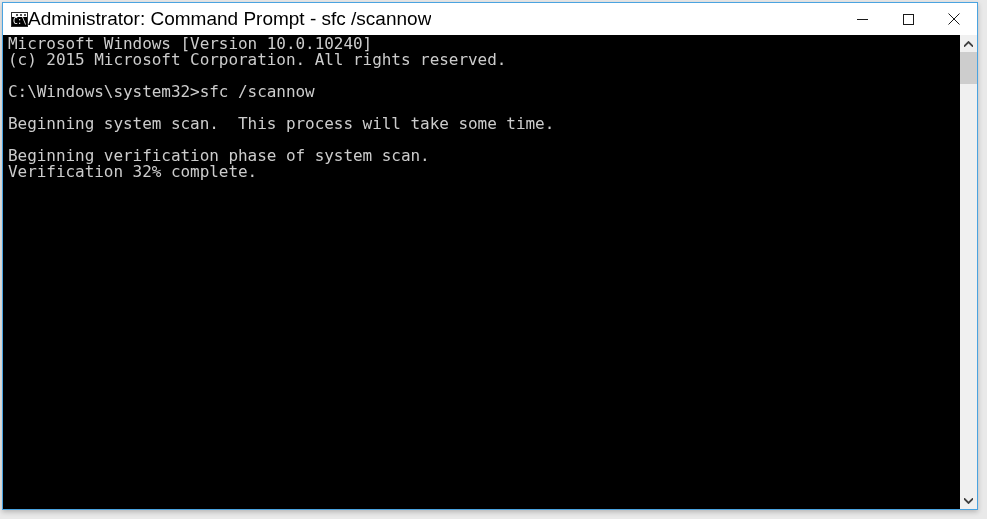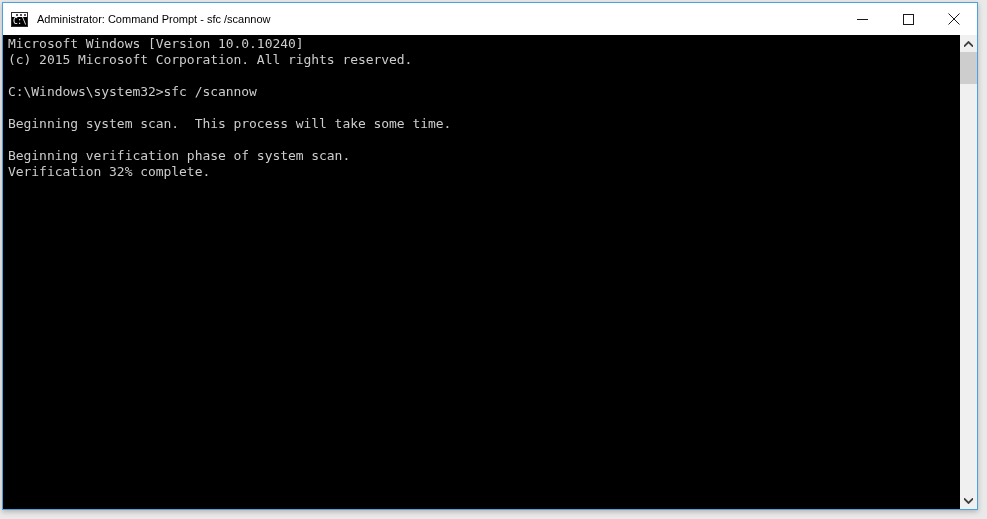"Administrator: Command Prompt - sfc" #title-text { font-size: 11px -> 19px; margin-left: 9px -> none }
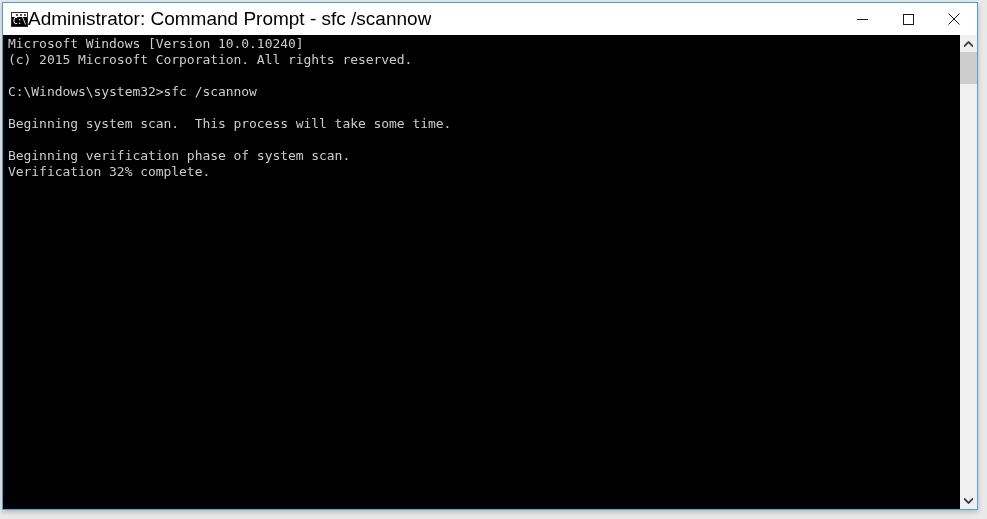"Microsoft Windows [Version 10.0.10240]" #console-output { font-size: 13px -> 16px }
